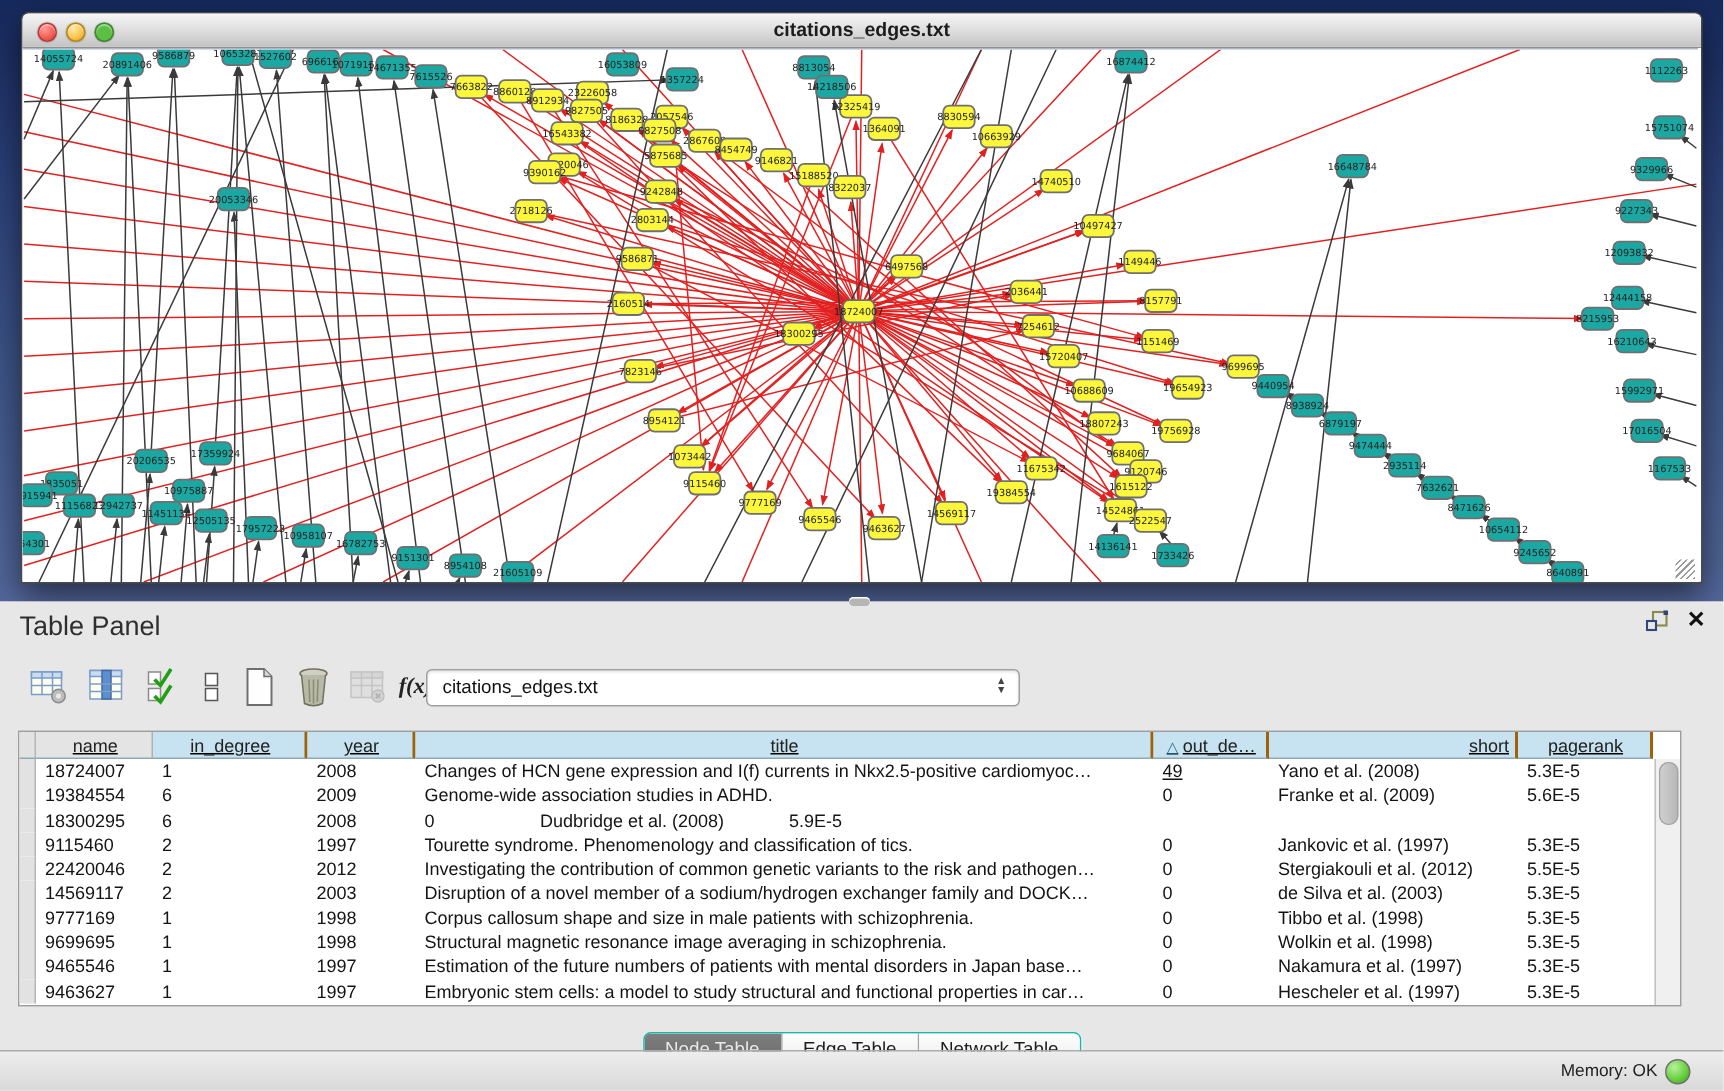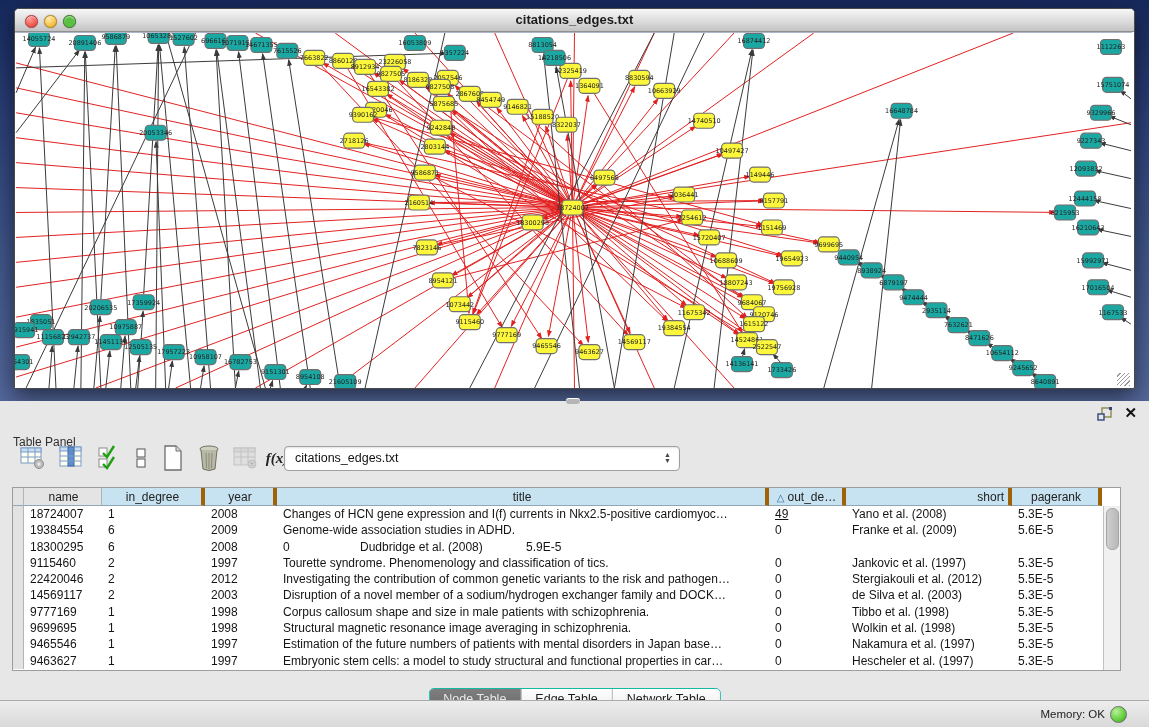"Table Panel" .panel-title { font-size: 12px -> 18px; margin-top: 28px -> none }
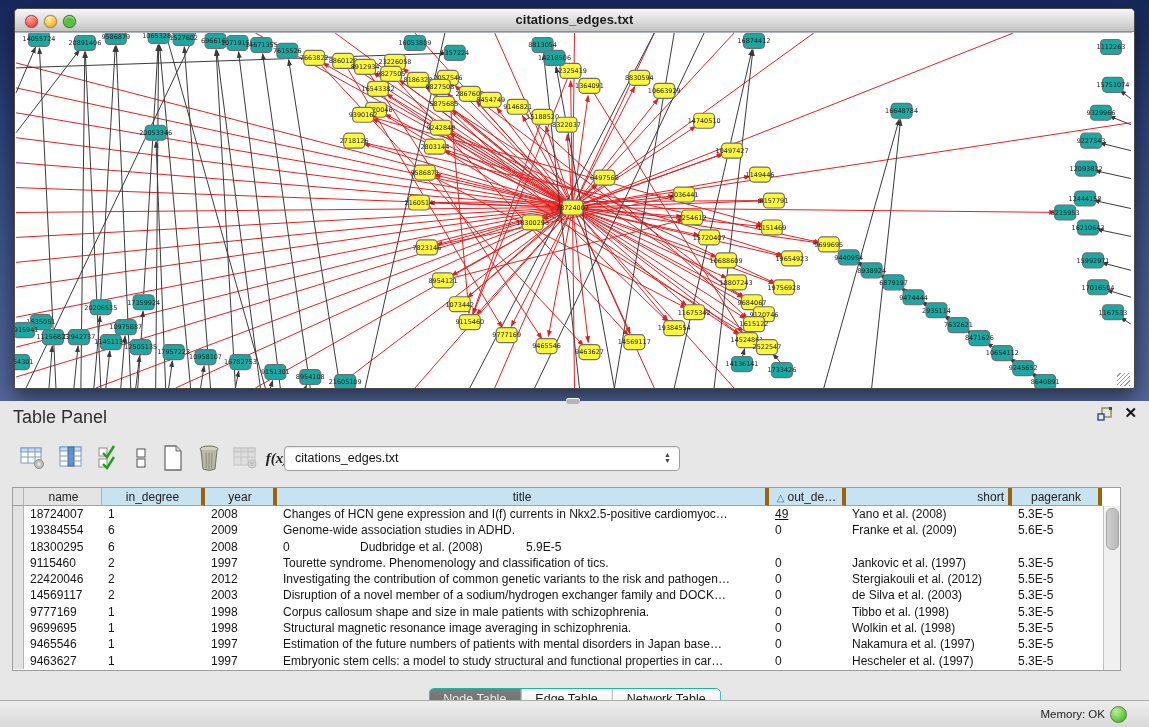"name" .trow.head { text-decoration: none -> underline }
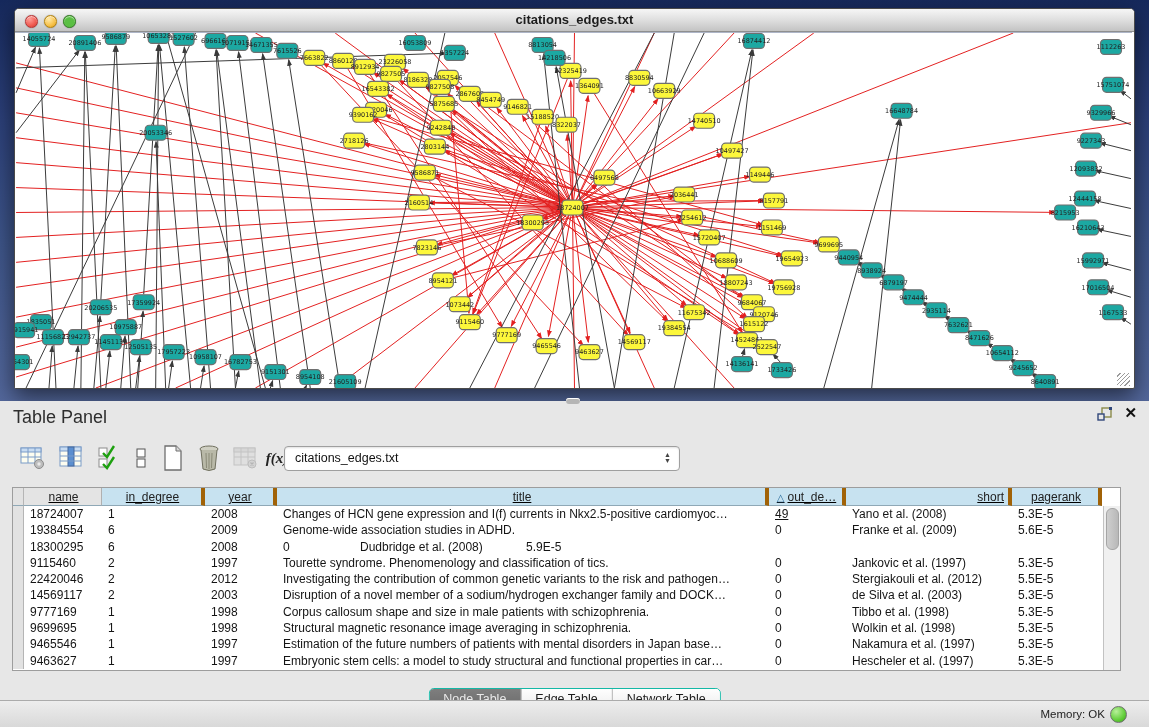"in_degree" .head .tcell { border-right: 4px solid #a16207 -> 2px solid #a16207 }
